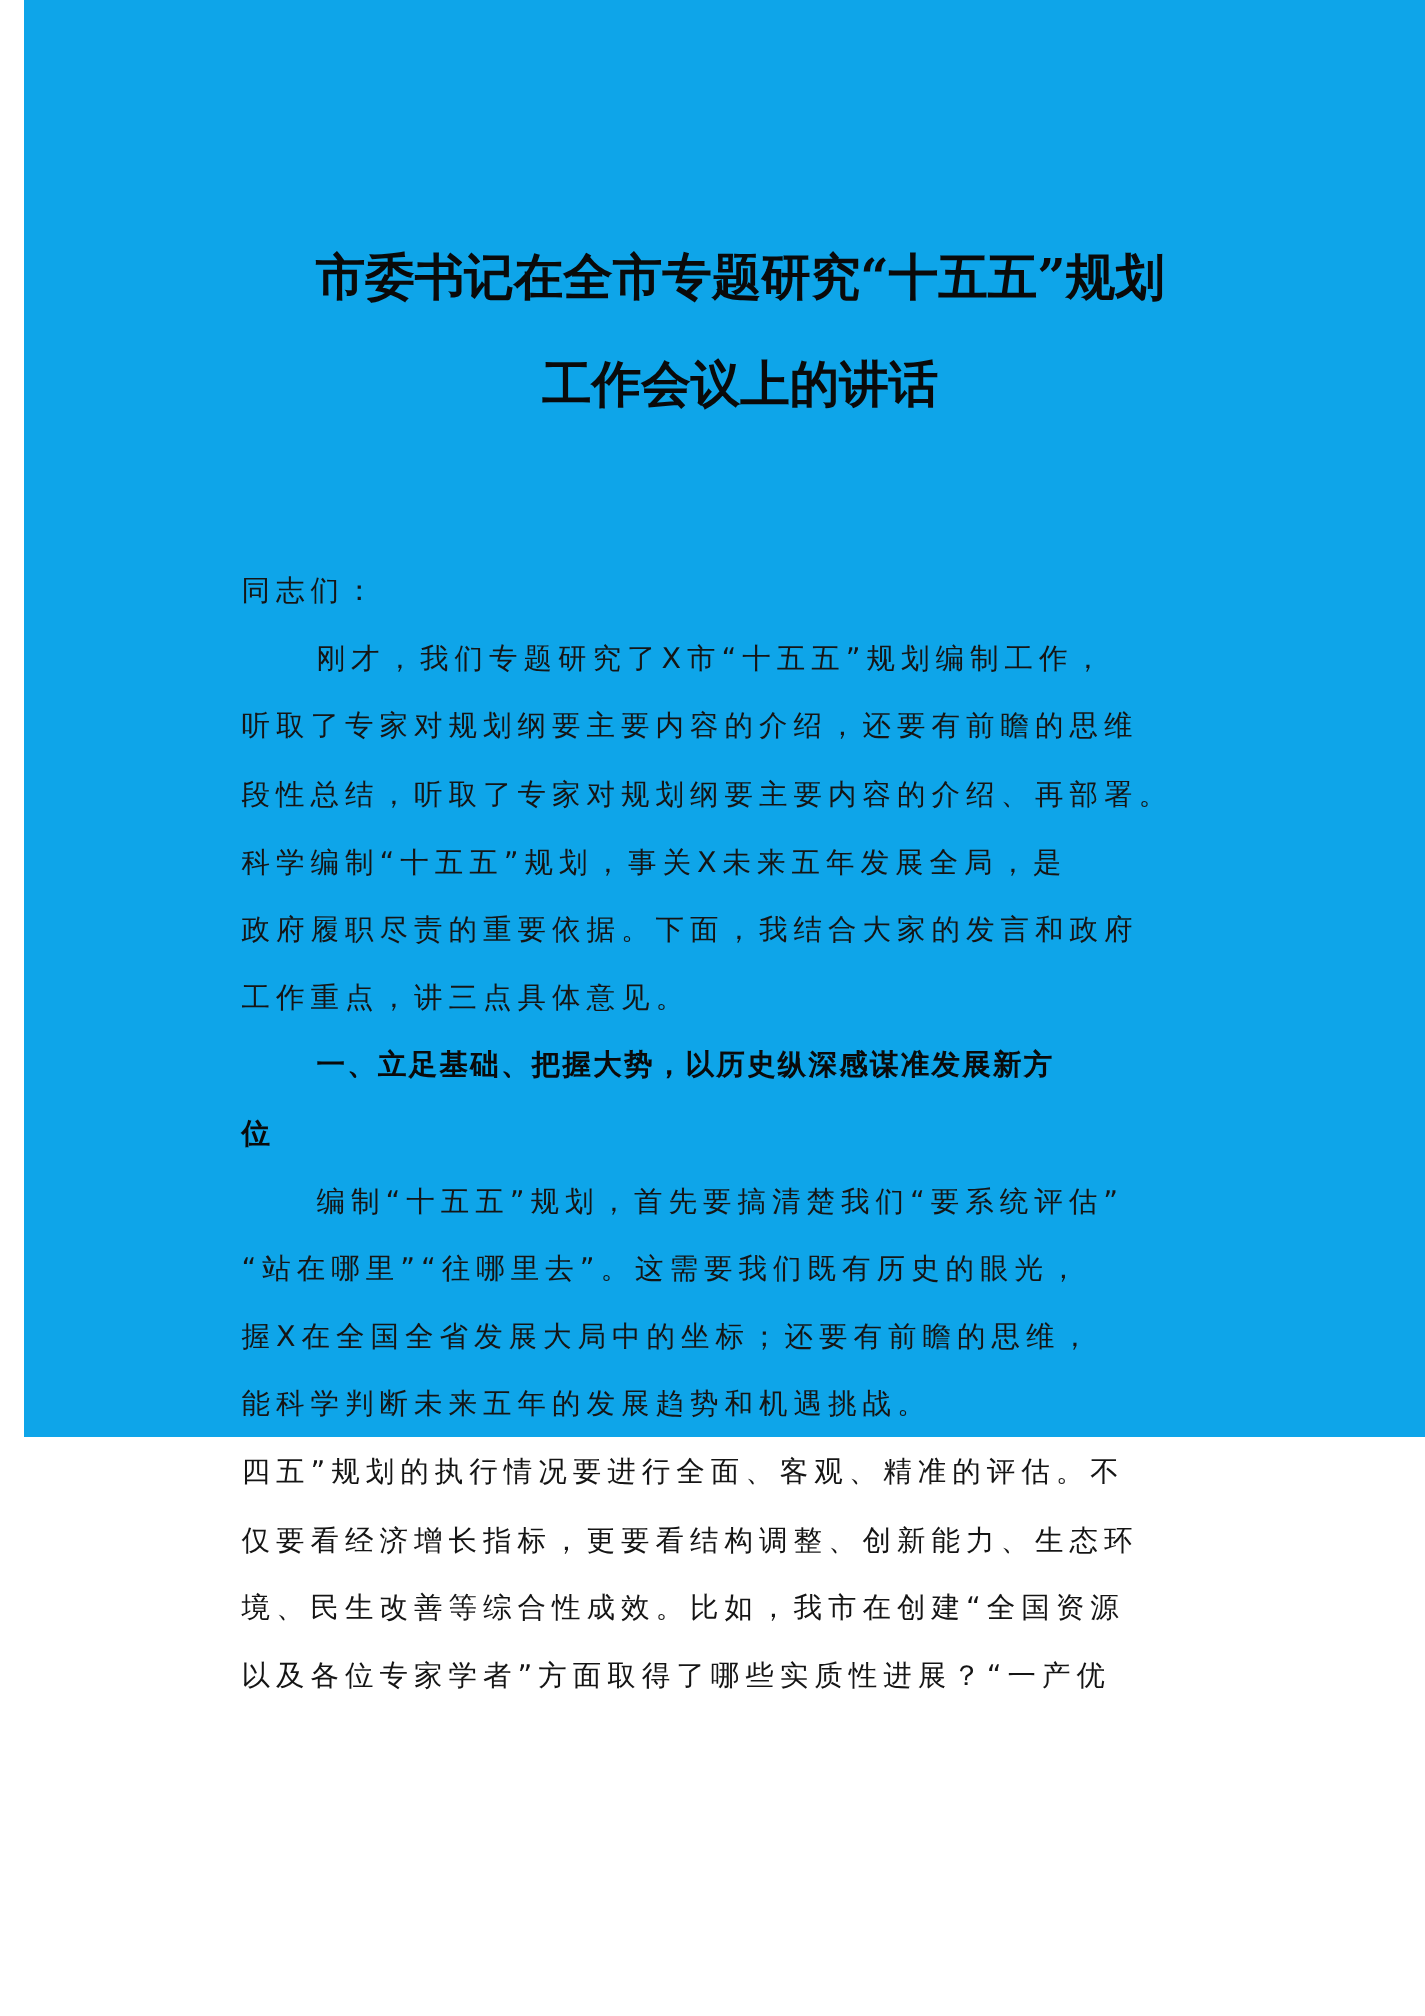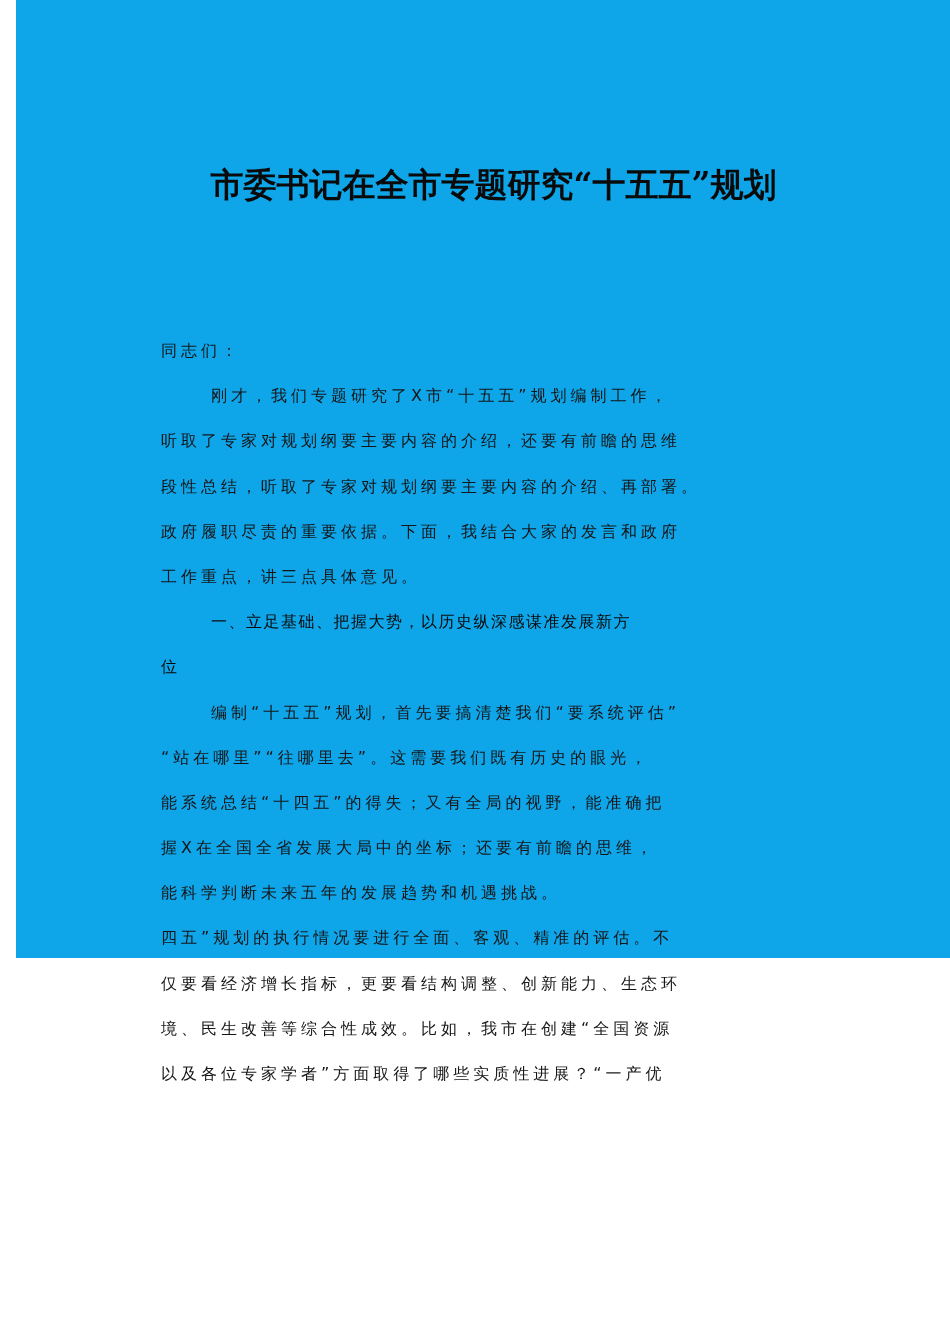"工作会议上的讲话" div.title { html: none -> <div>工作会议上的讲话</div> }
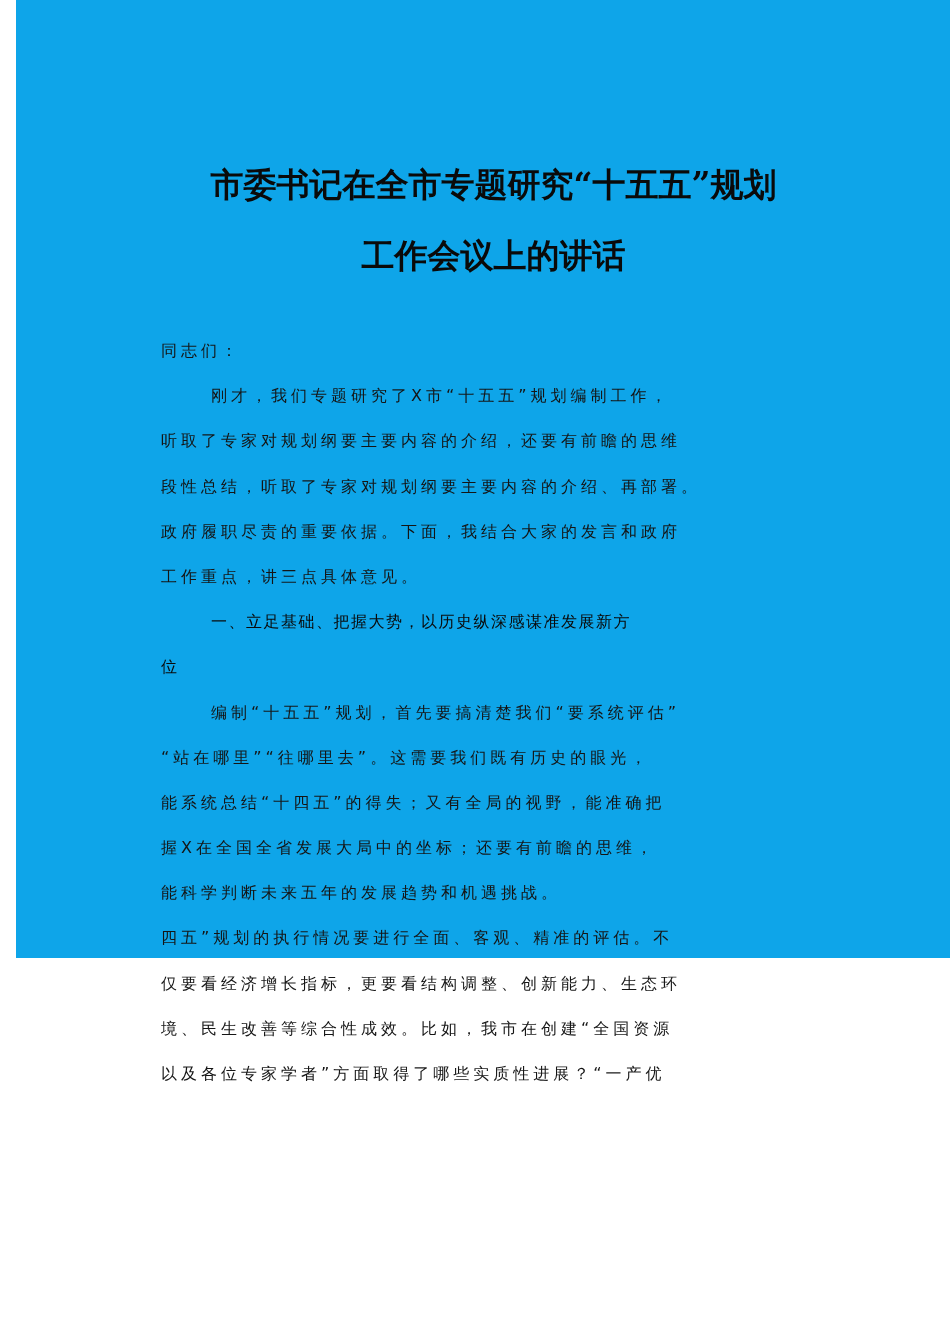"同志们：" .body-text { font-size: 16px -> 19px; margin-top: none -> 44px }
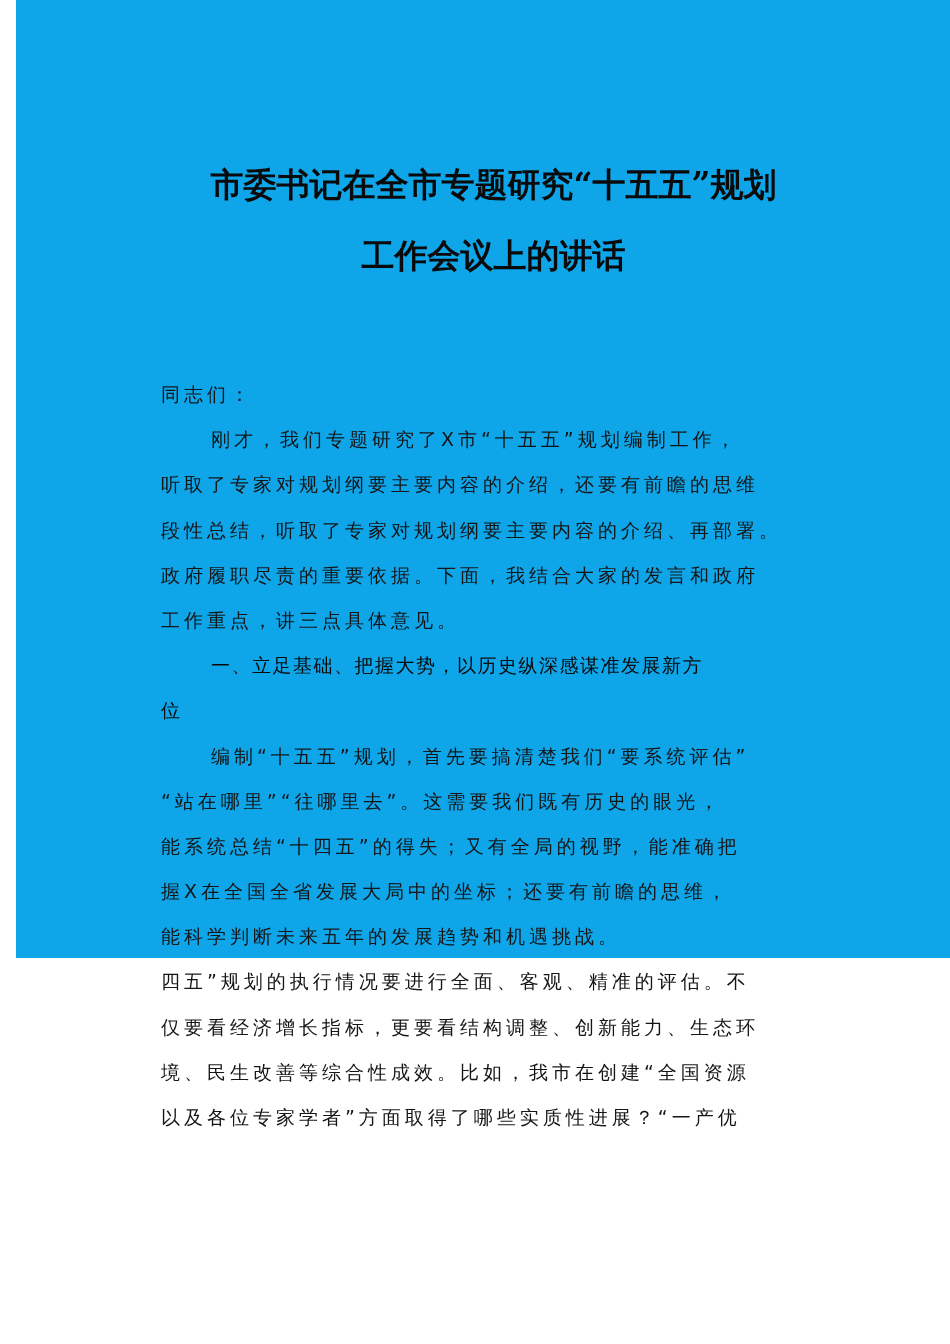"科学编制“十五五”规划，事关X未来五年发展全局，是" span.line { html: none -> <span>科学编制“十五五”规划，事关X未来五年发展全局，是</span> }
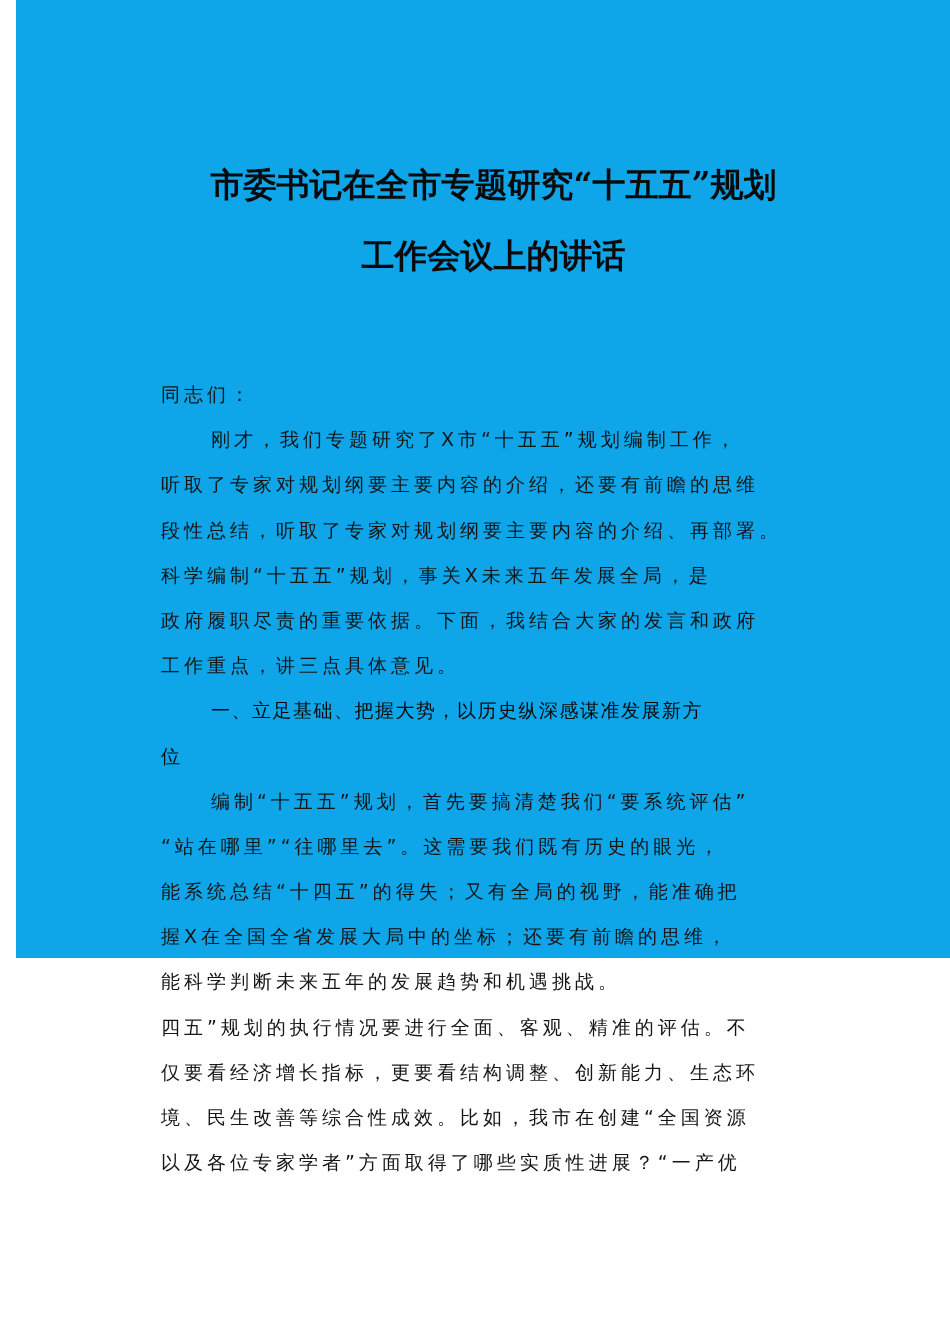"一、立足基础、把握大势，以历史纵深感谋准发展新方" .heading-bold { font-weight: normal -> bold }
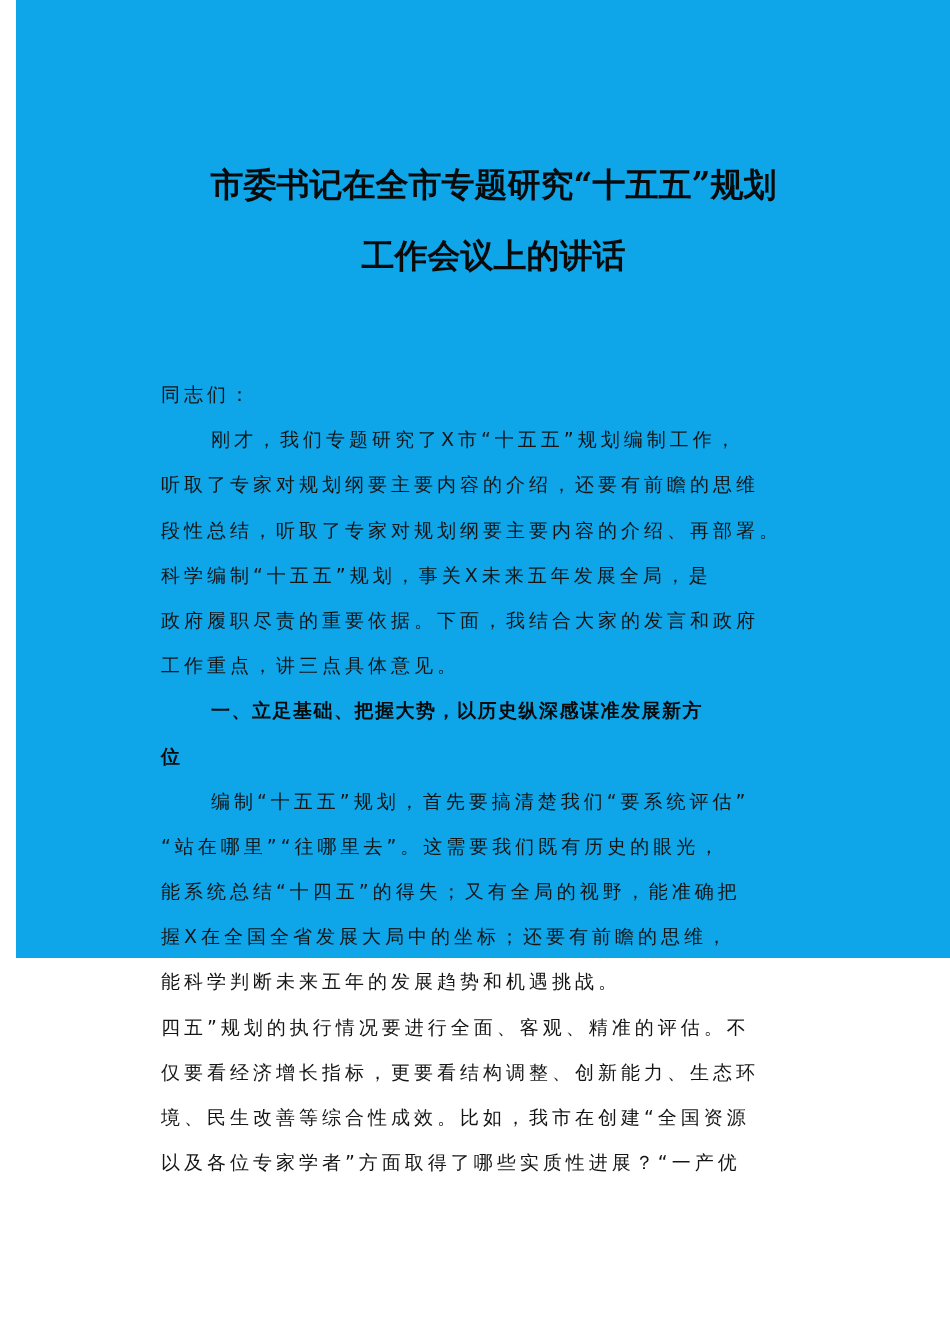"能系统总结“十四五”的得失；又有全局的视野，能准确把" span.line { html: <span>能系统总结“十四五”的得失；又有全局的视野，能准确把</span> -> none }
